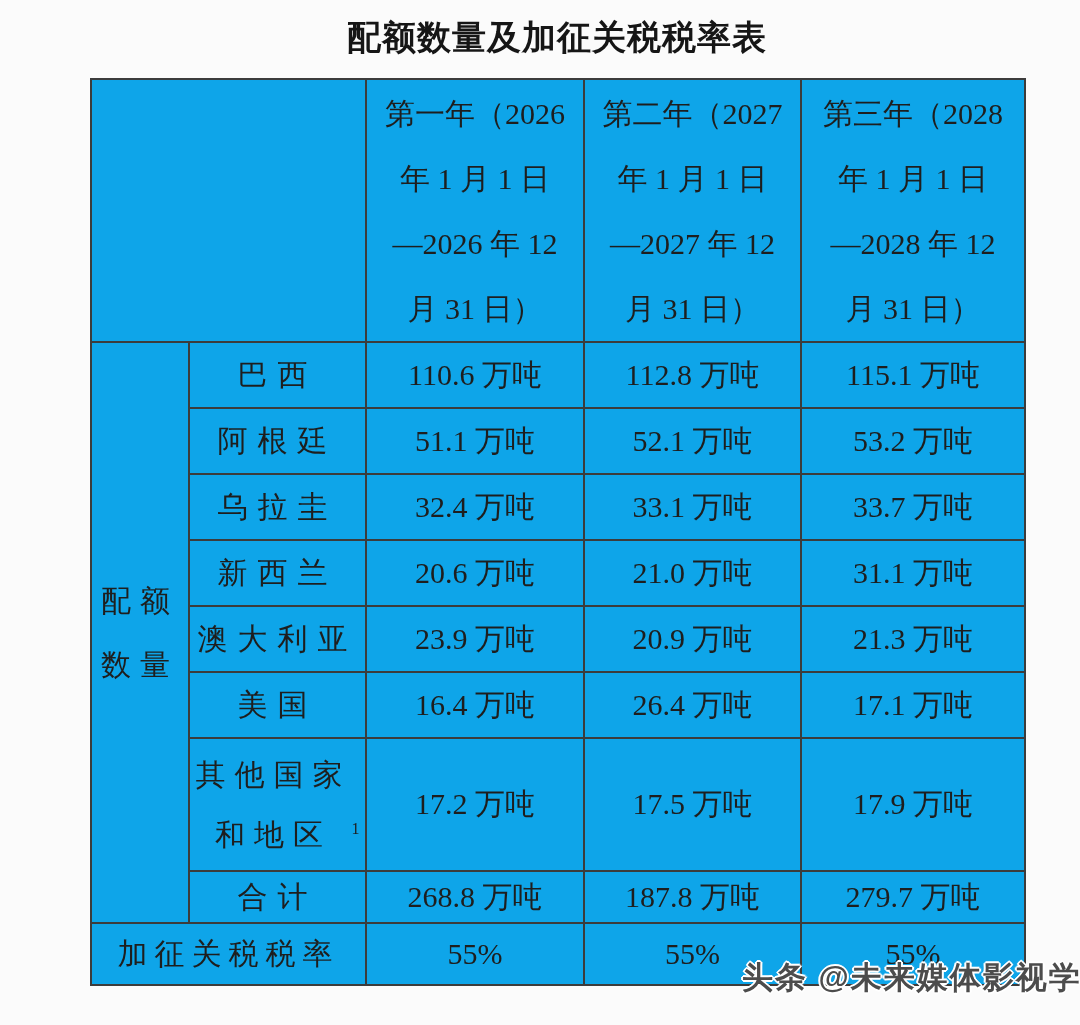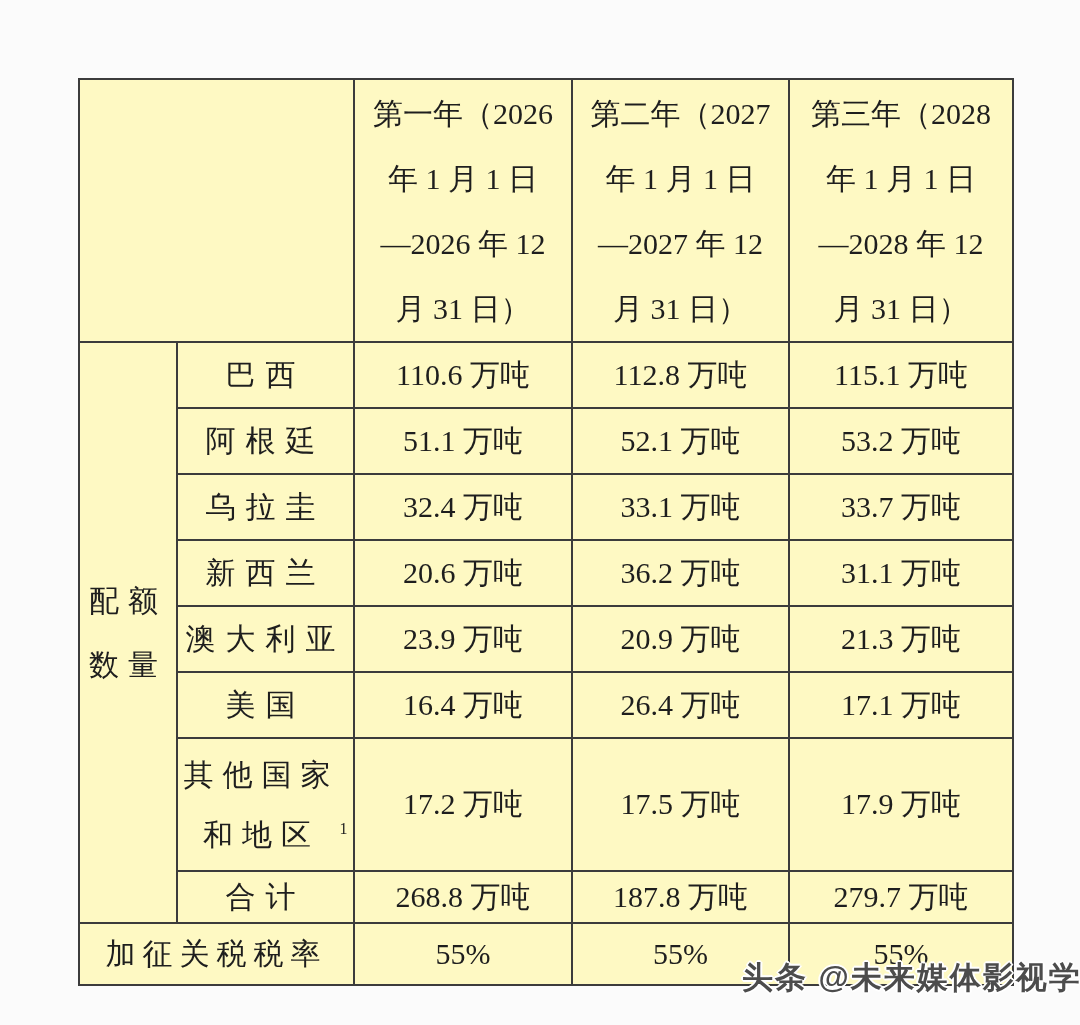"配额数量及加征关税税率表" div.title { html: none -> <div>配额数量及加征关税税率表</div> }
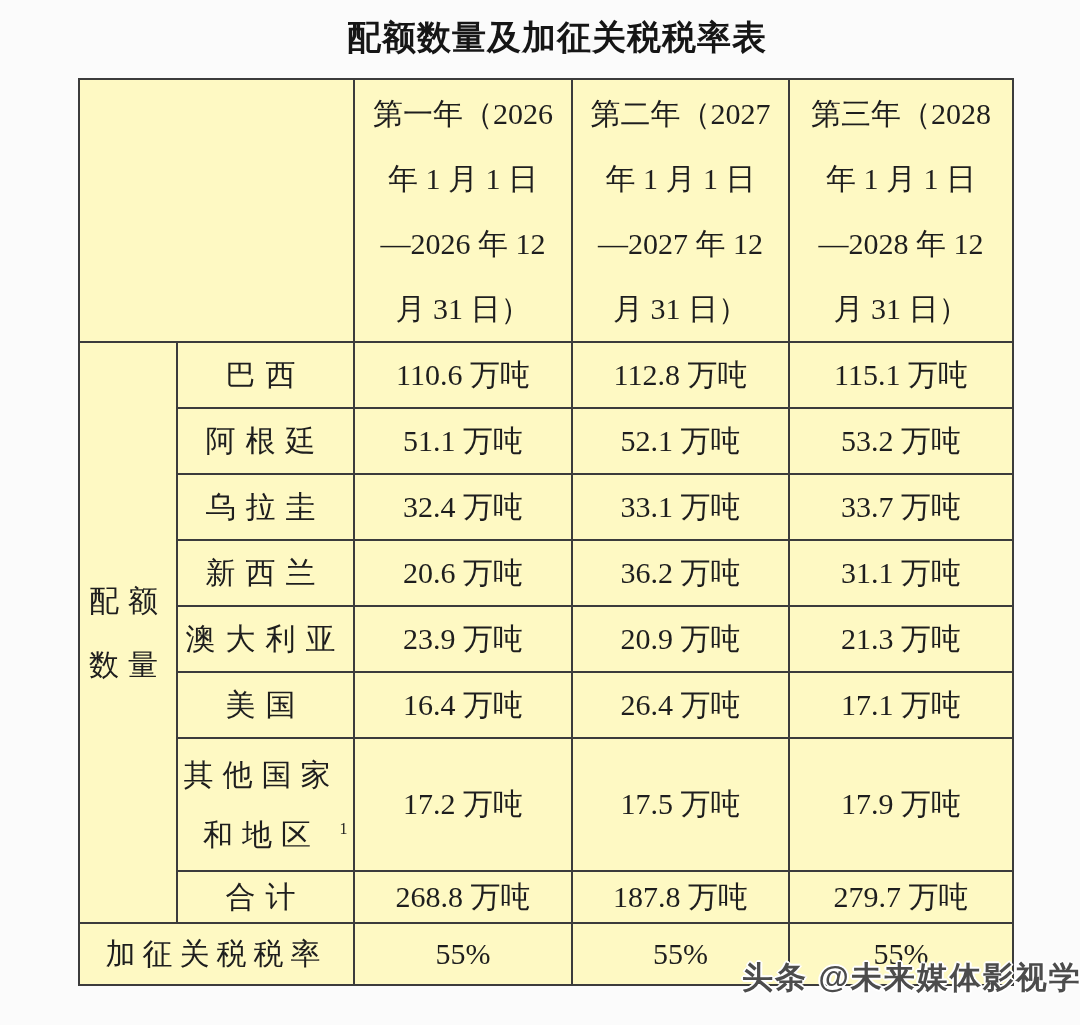"第一年（2026" table.quota { background: #fef9c3 -> #0ea5e9; left: 78px -> 90px }
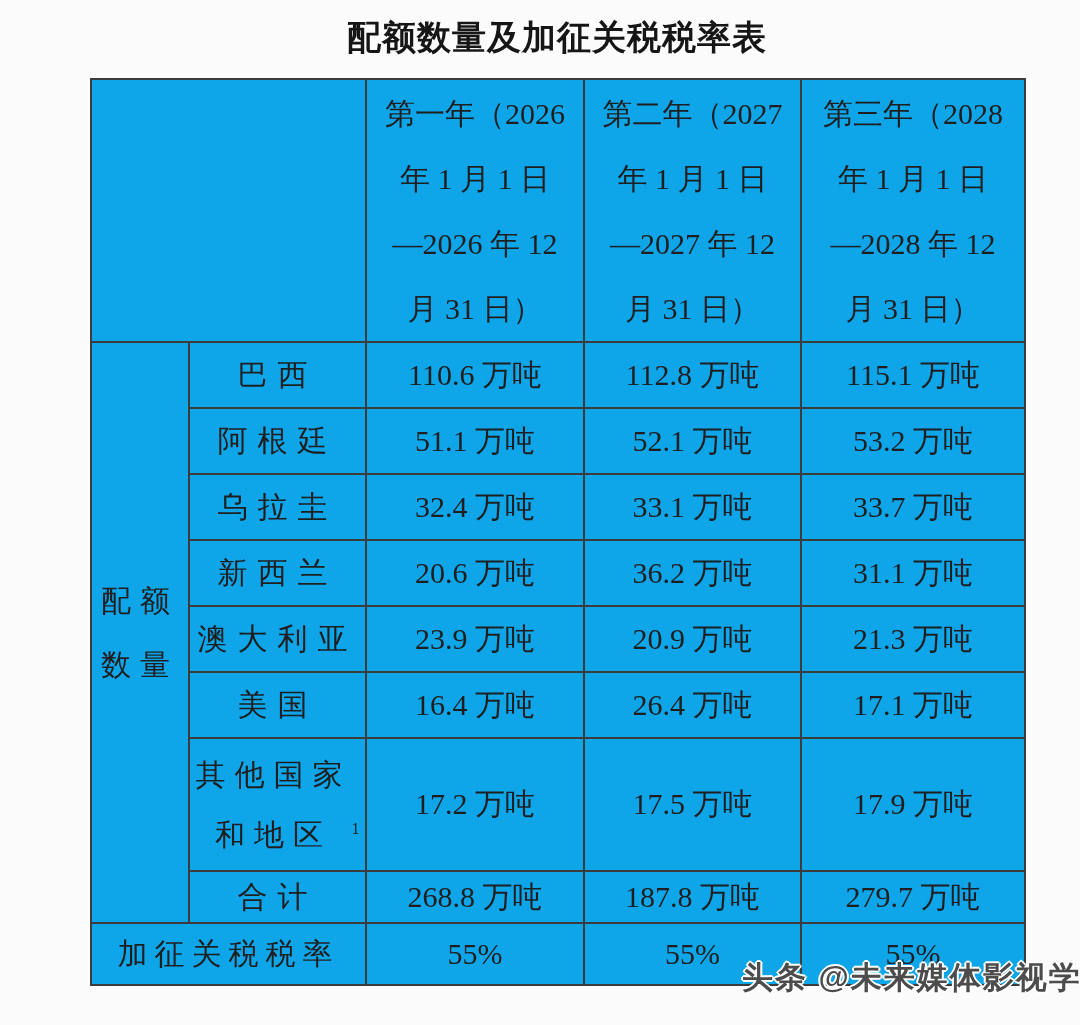"36.2 万吨" td { text: 36.2 -> 21.0 }
